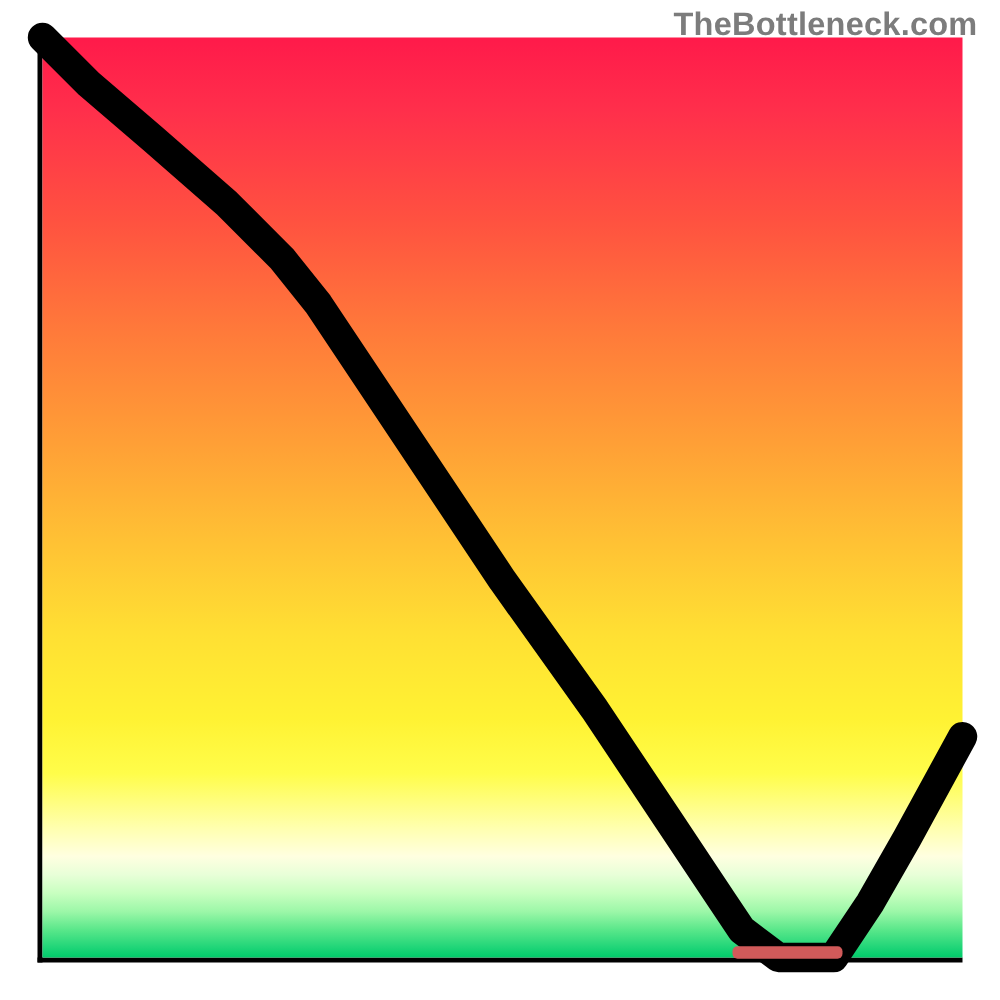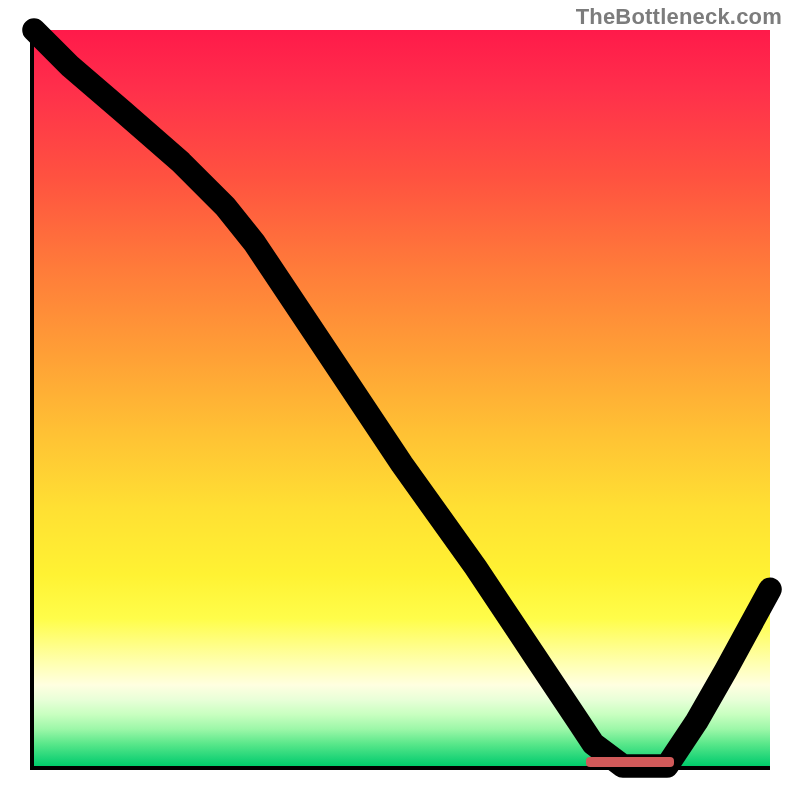"TheBottleneck.com" .watermark { font-size: 22px -> 26px }
